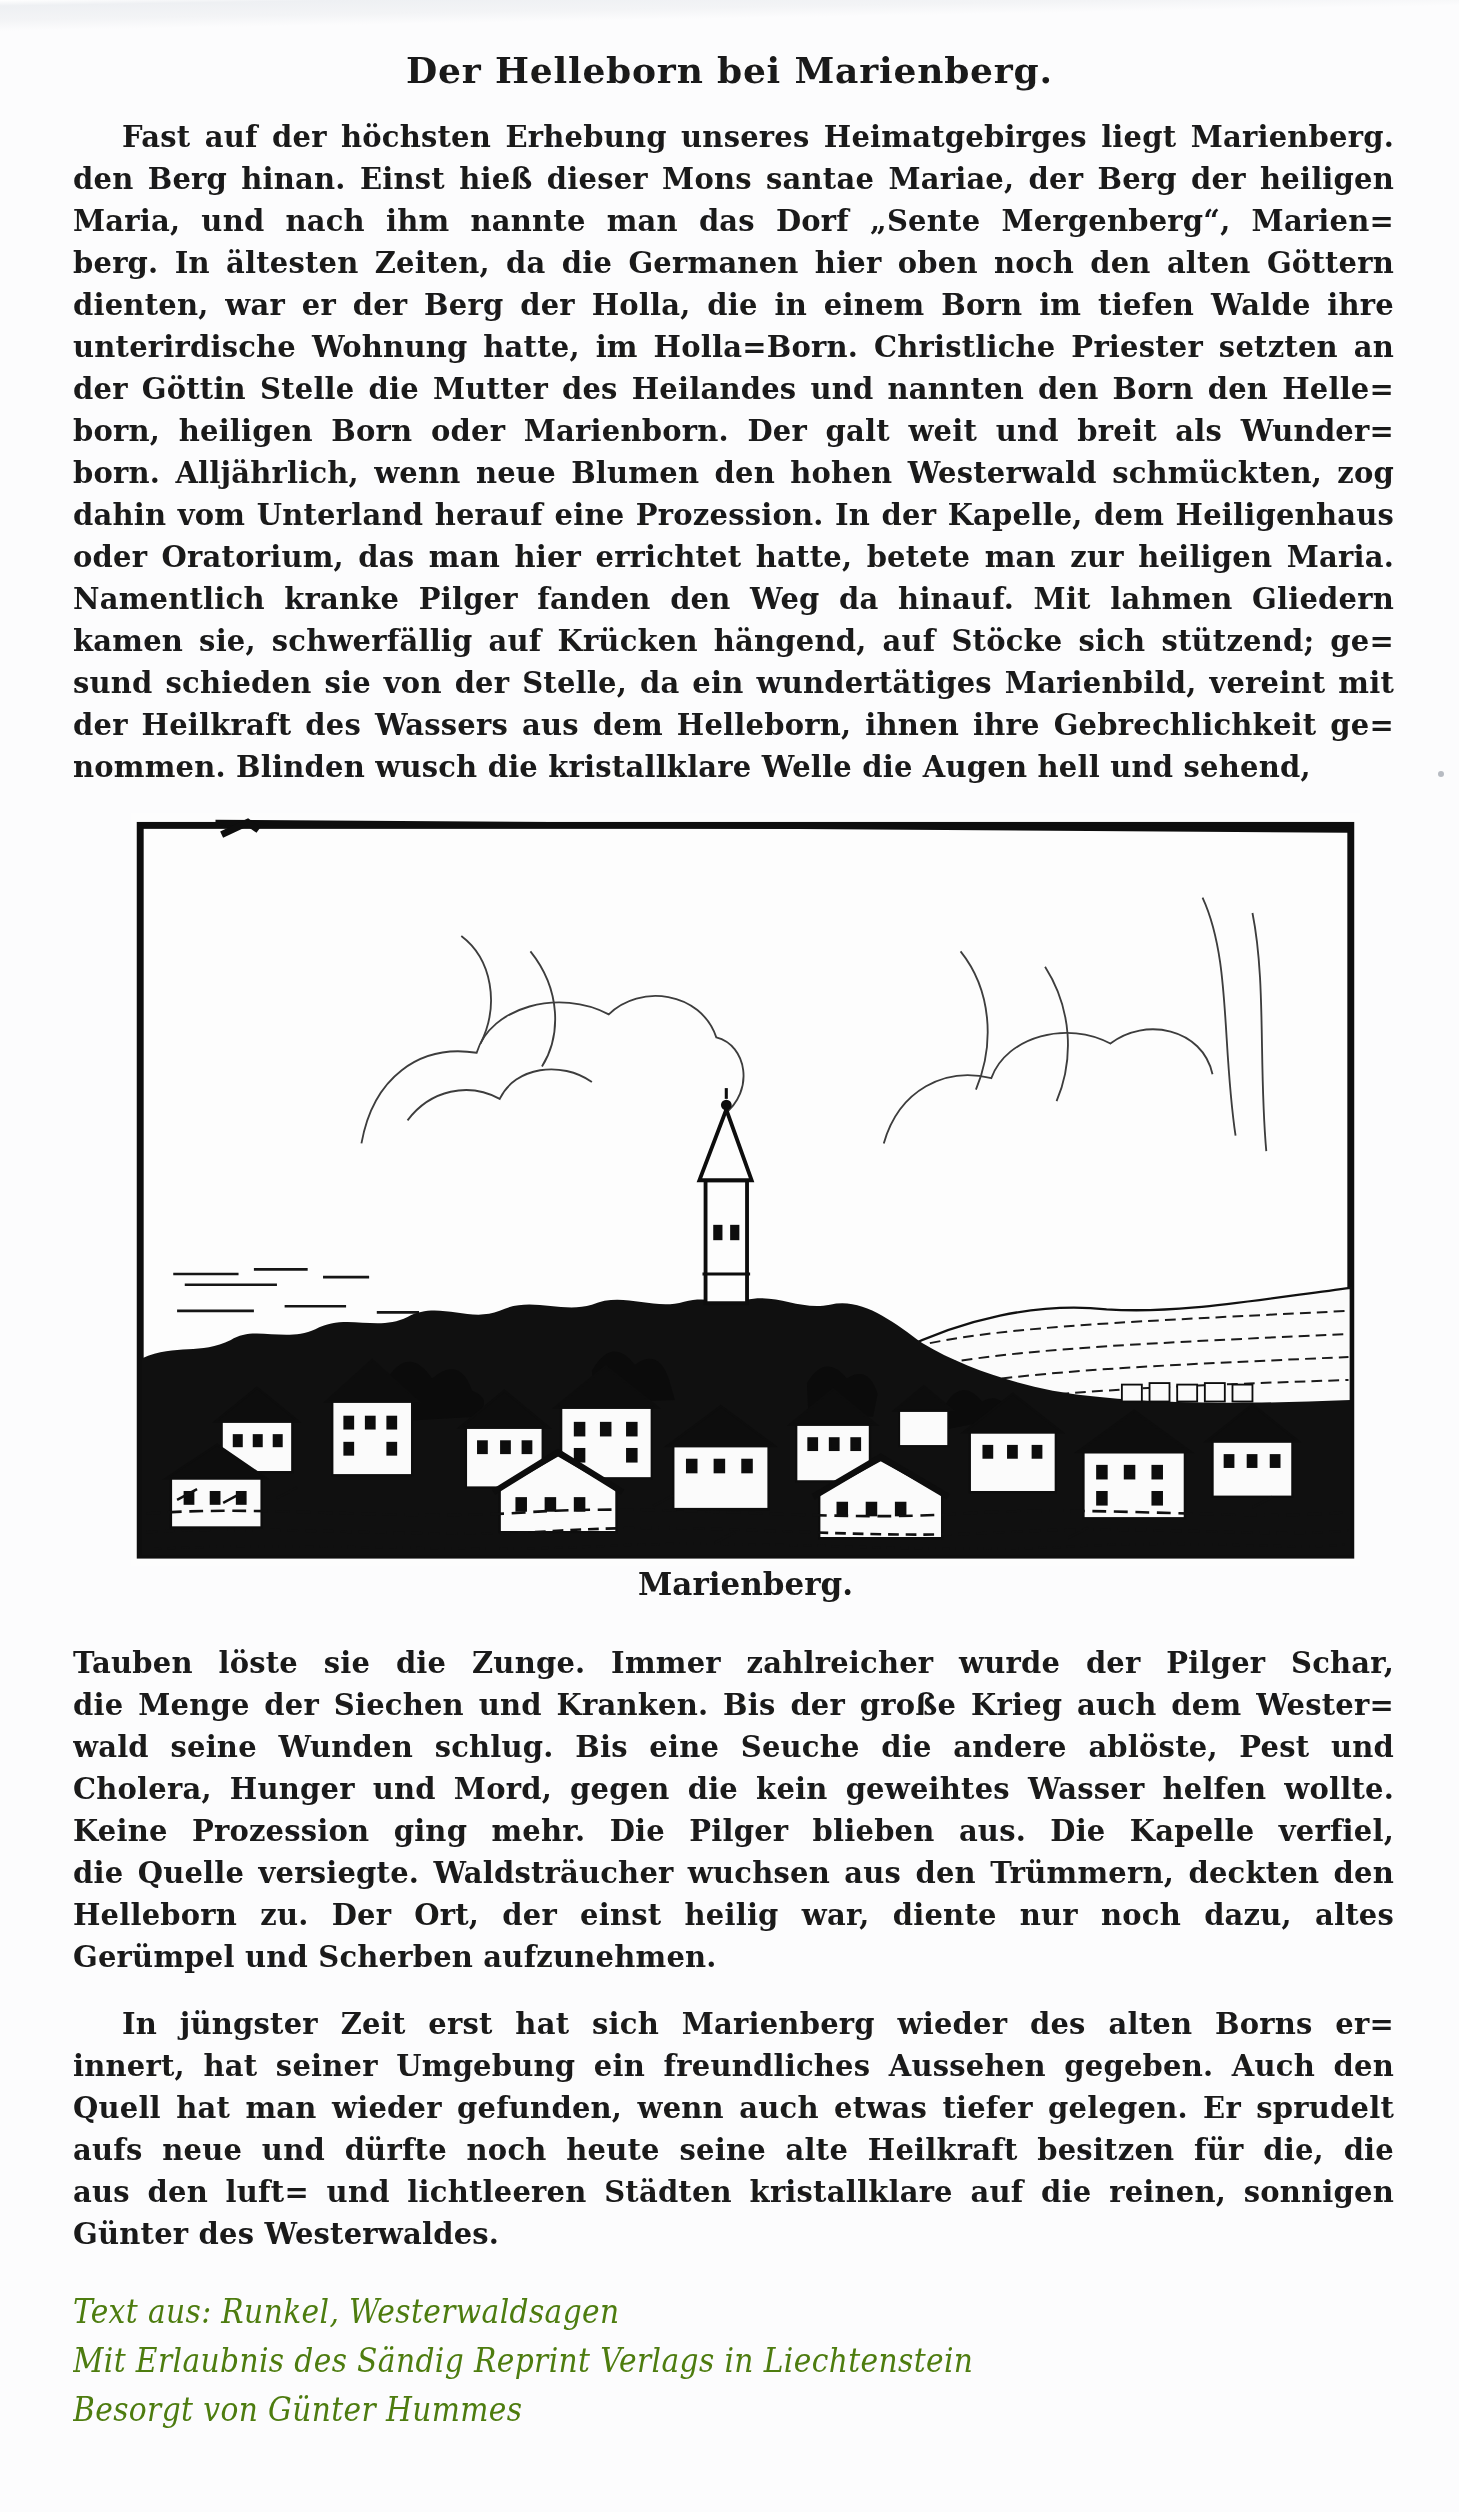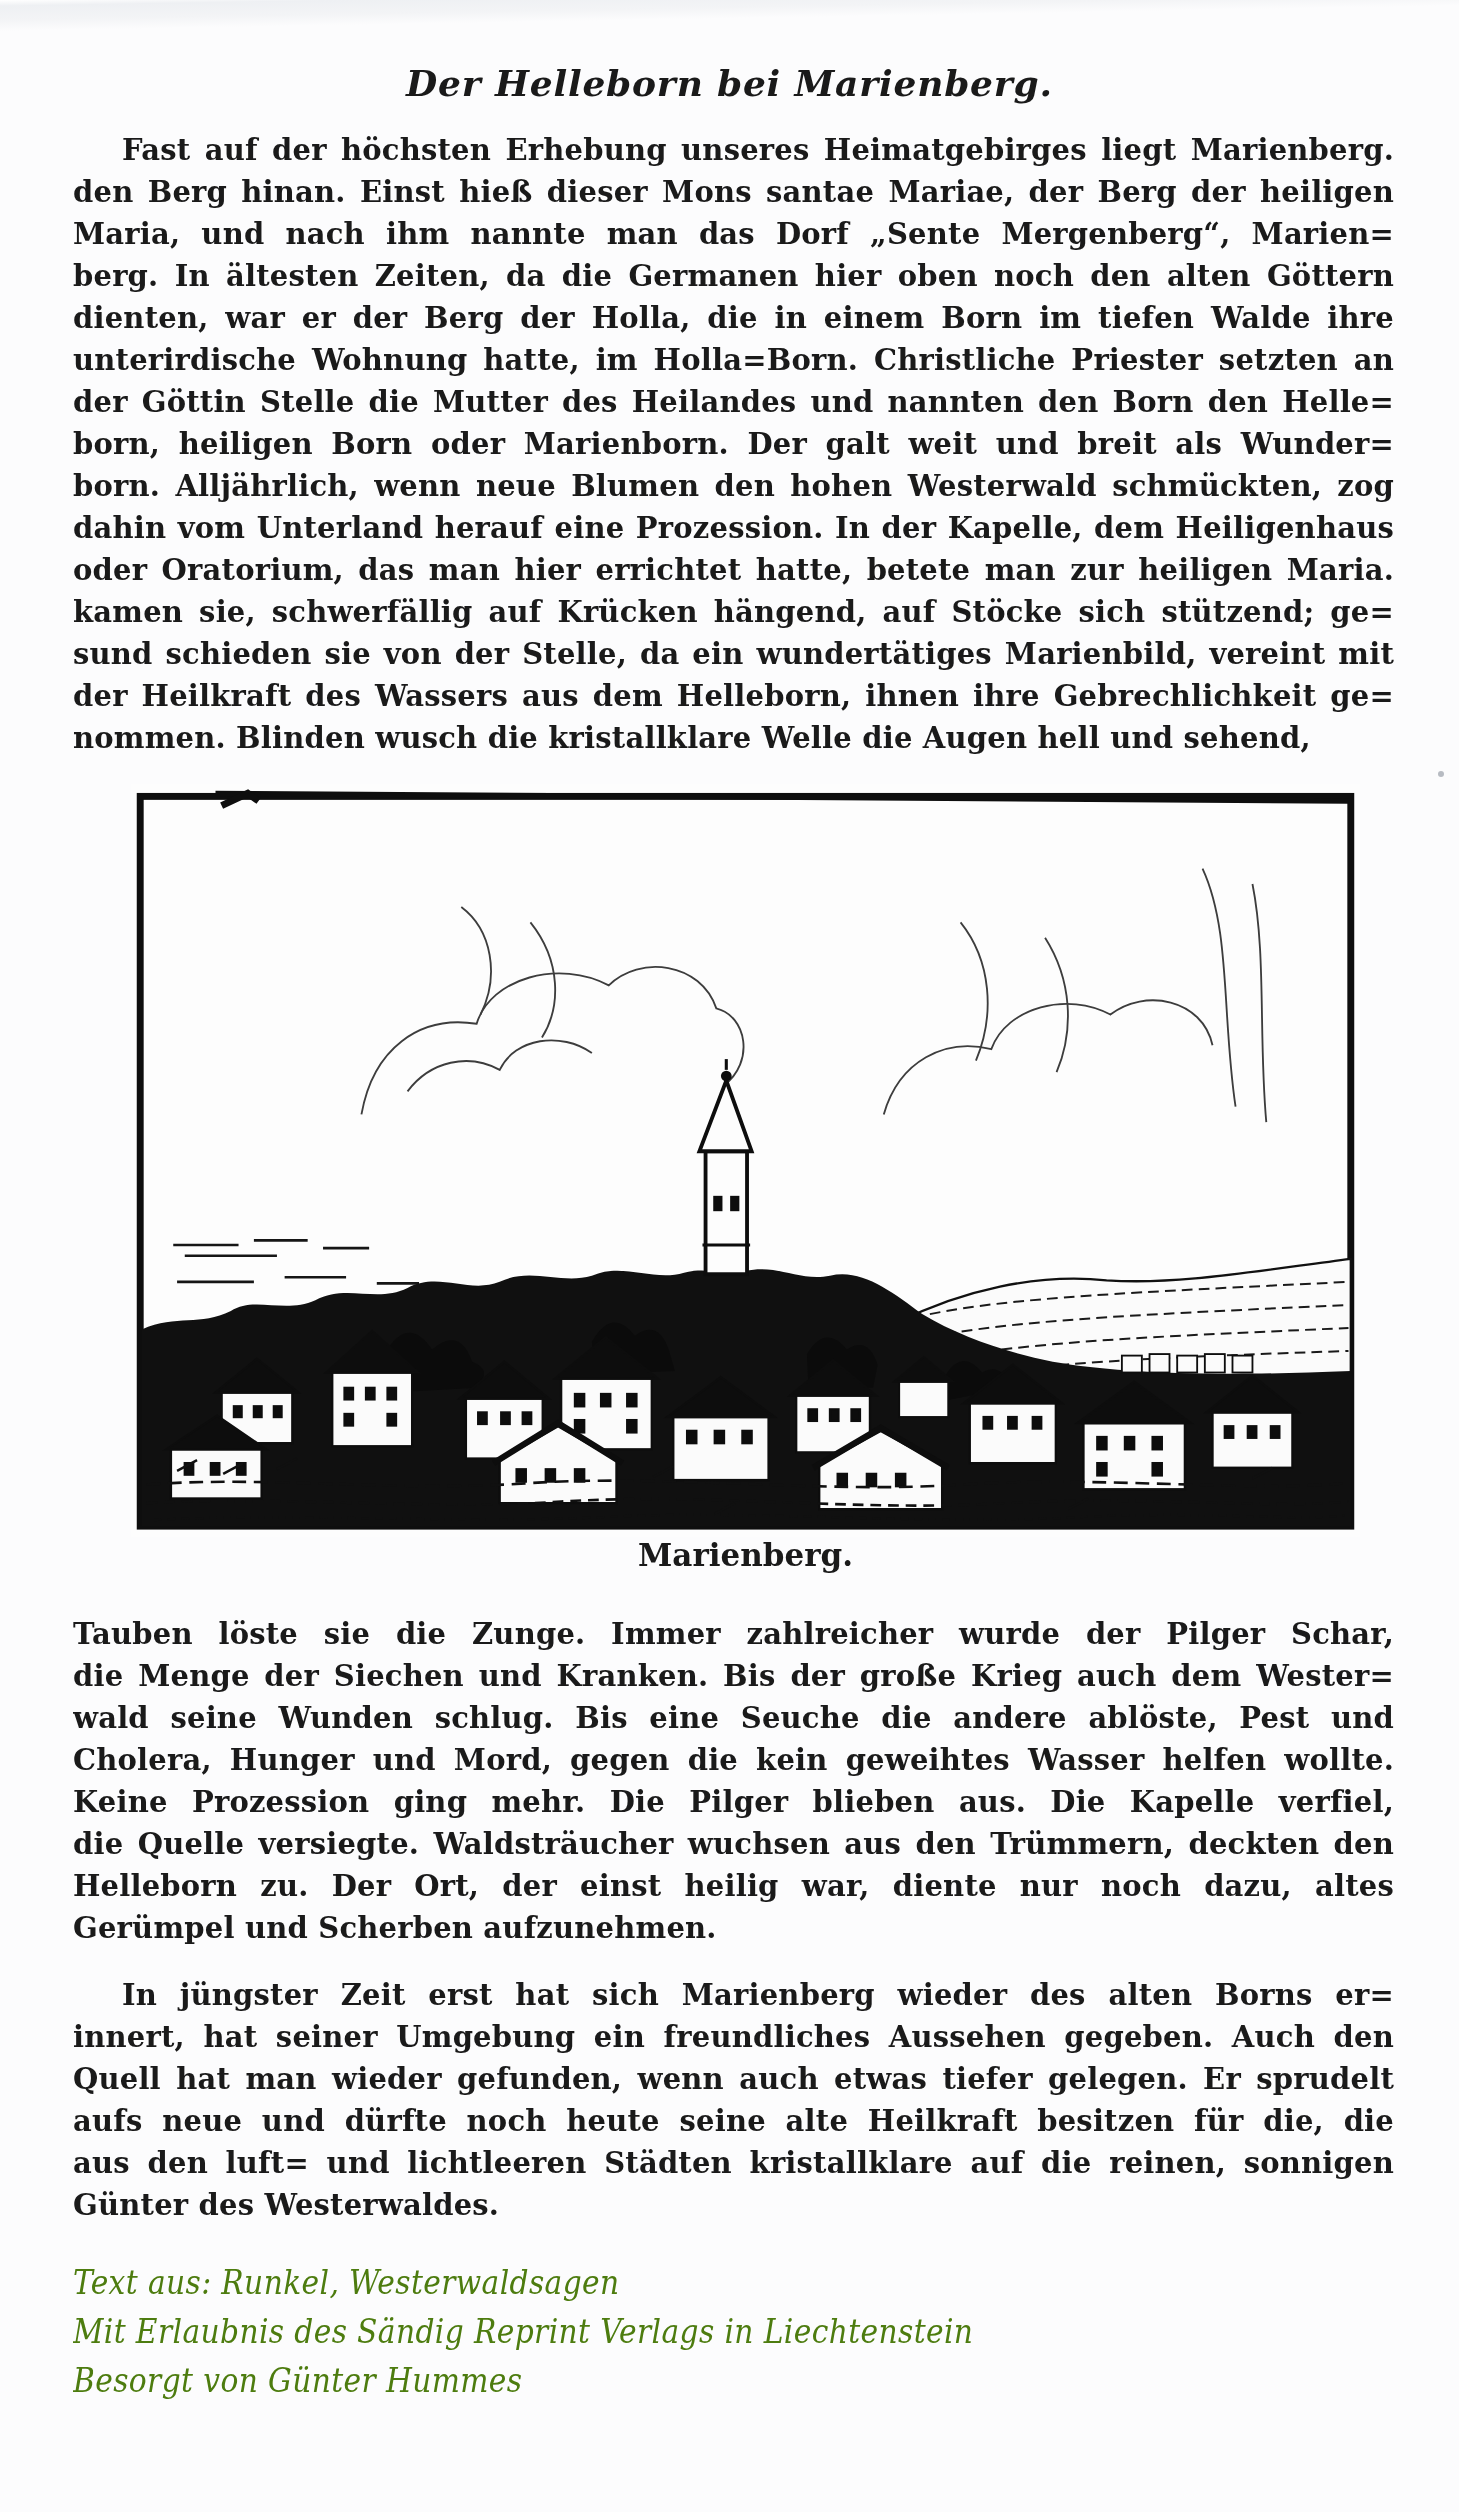"Der Helleborn bei Marienberg." .title { font-style: italic -> none; margin: 17px -> 4px }
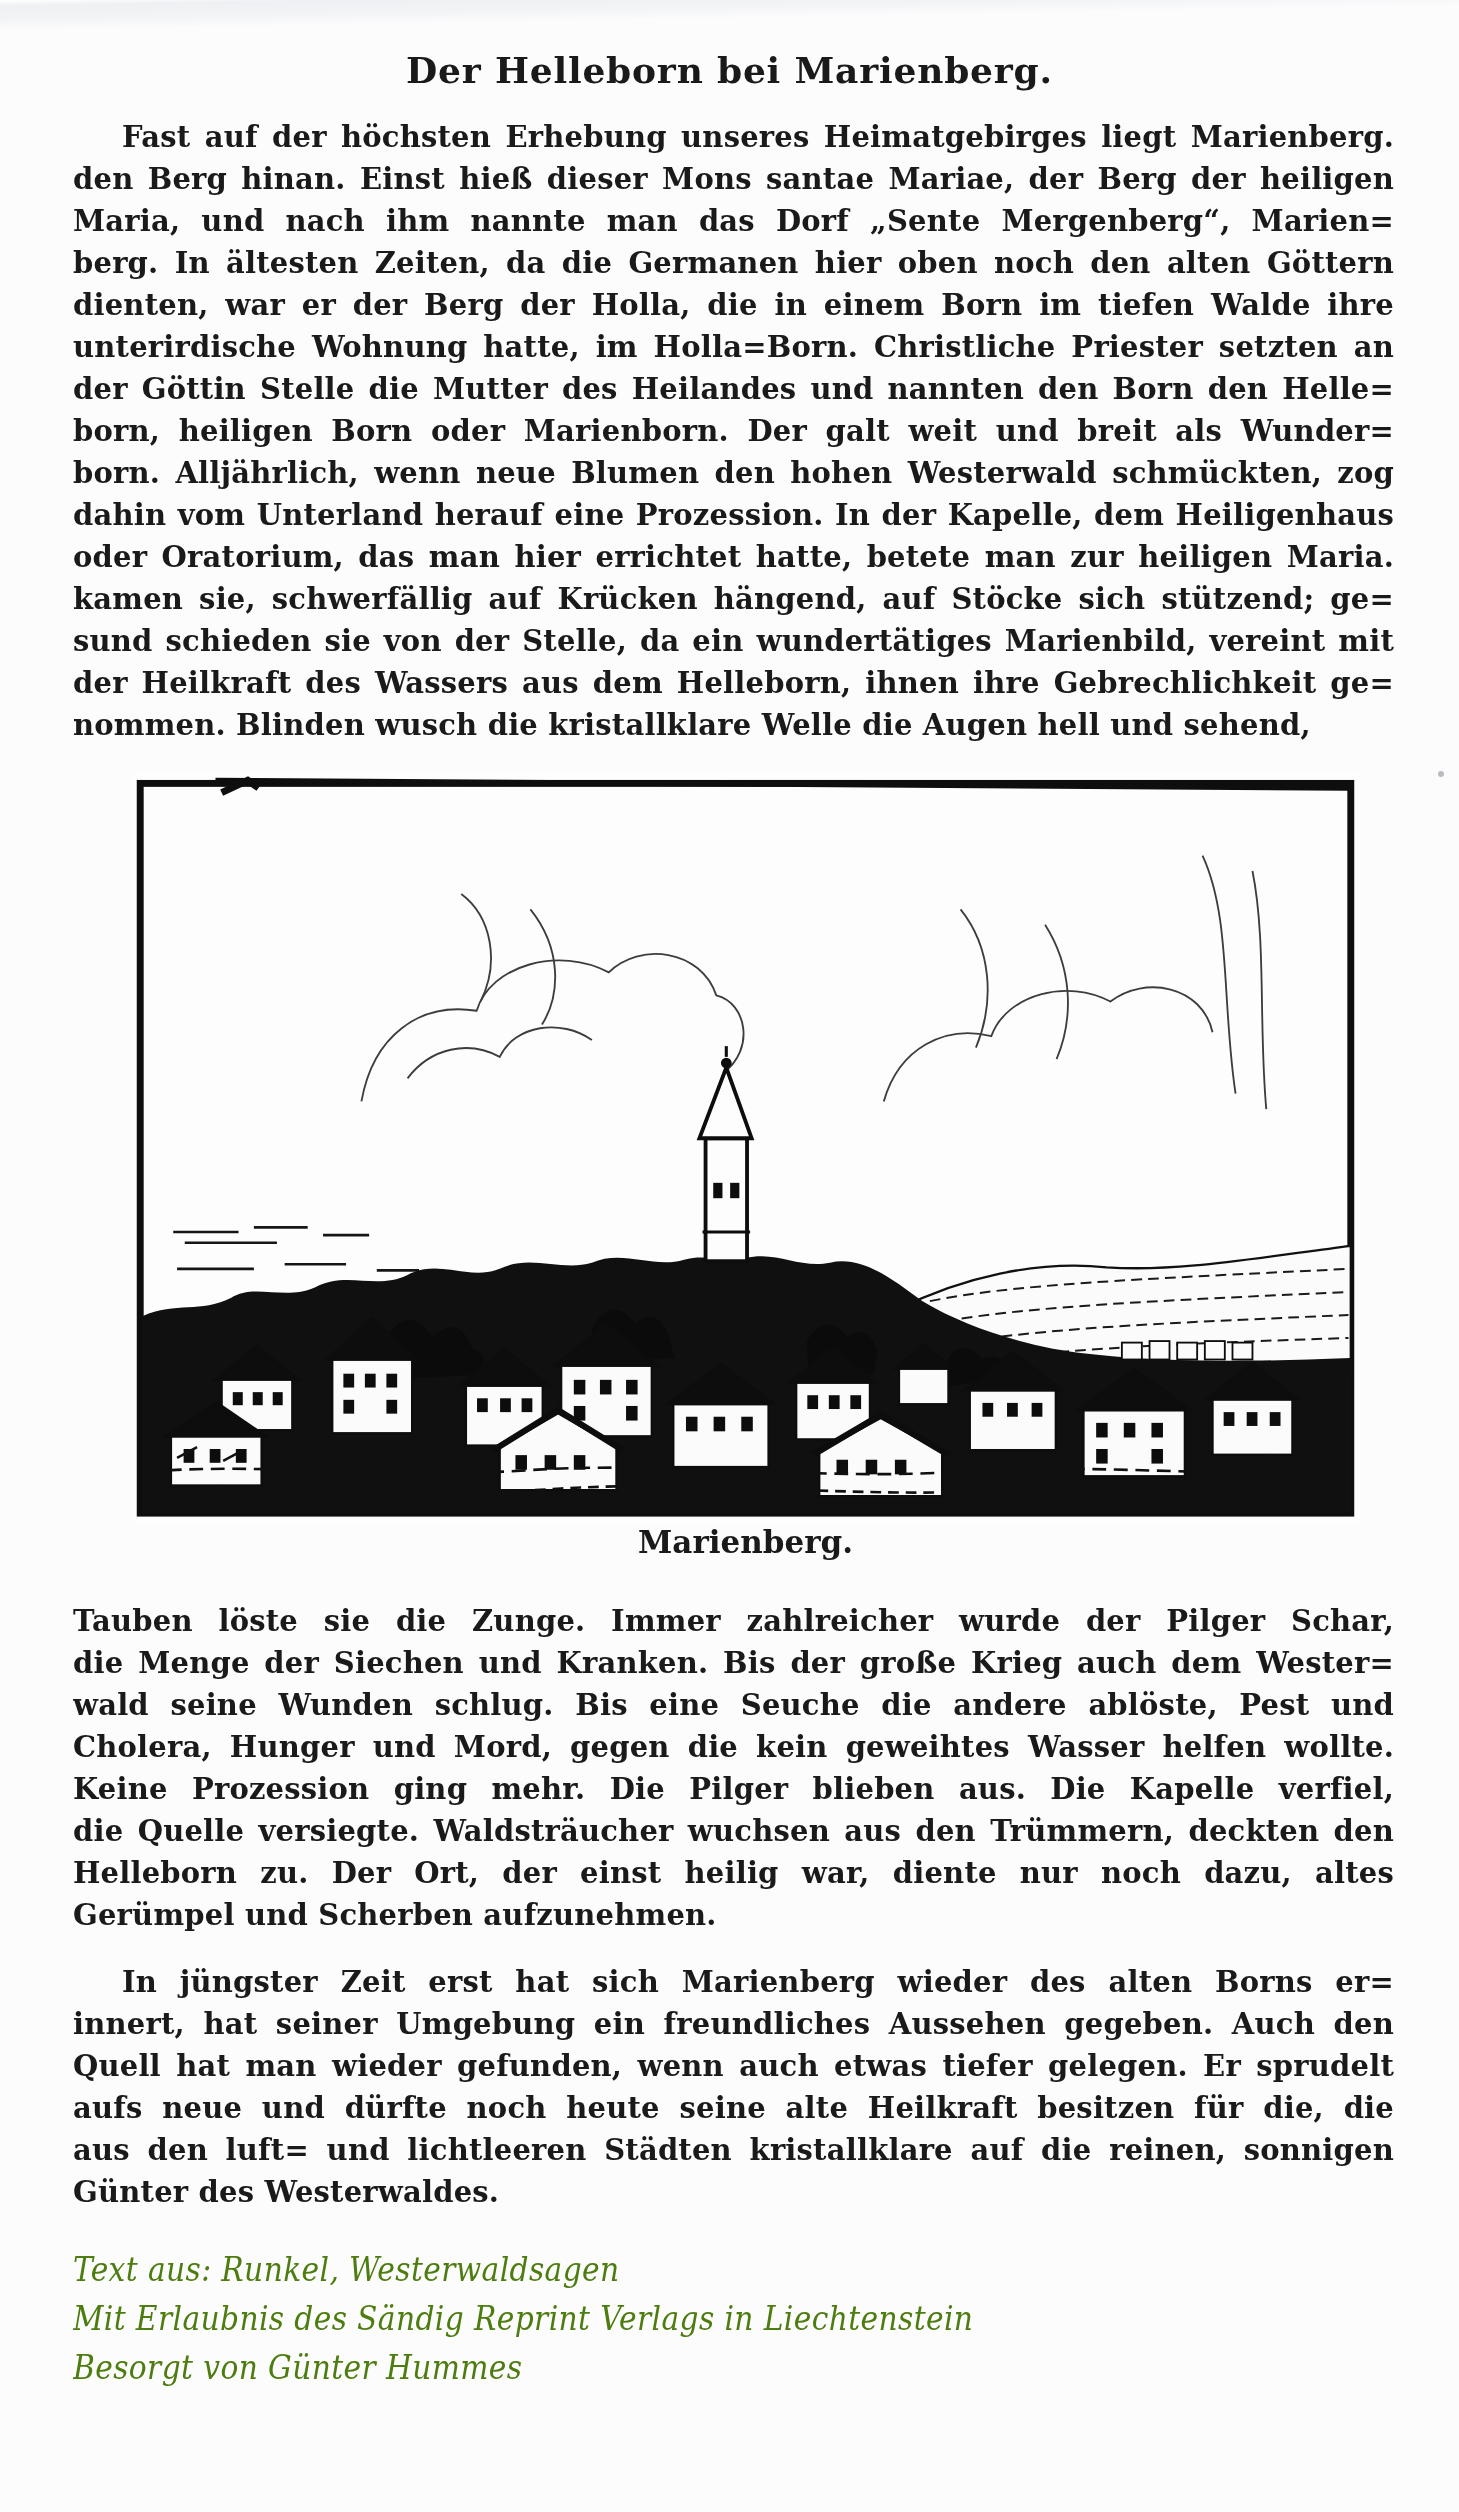"Namentlich kranke Pilger fanden den" div.tline { html: none -> <div>Namentlich kranke Pilger fanden den Weg da hinauf. Mit lahmen Gliedern</div> }
